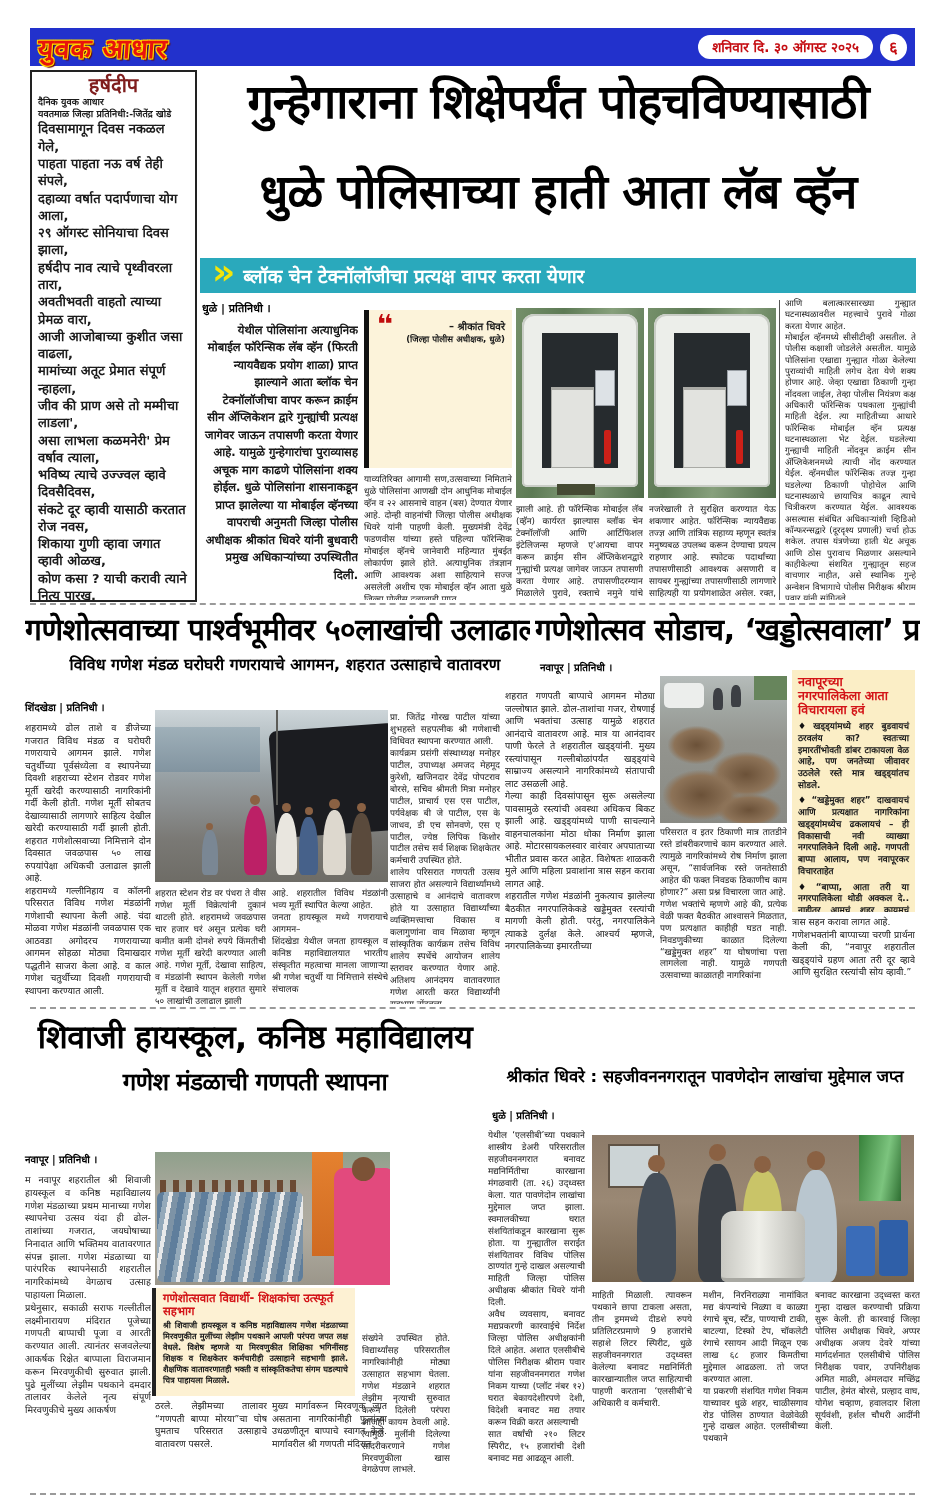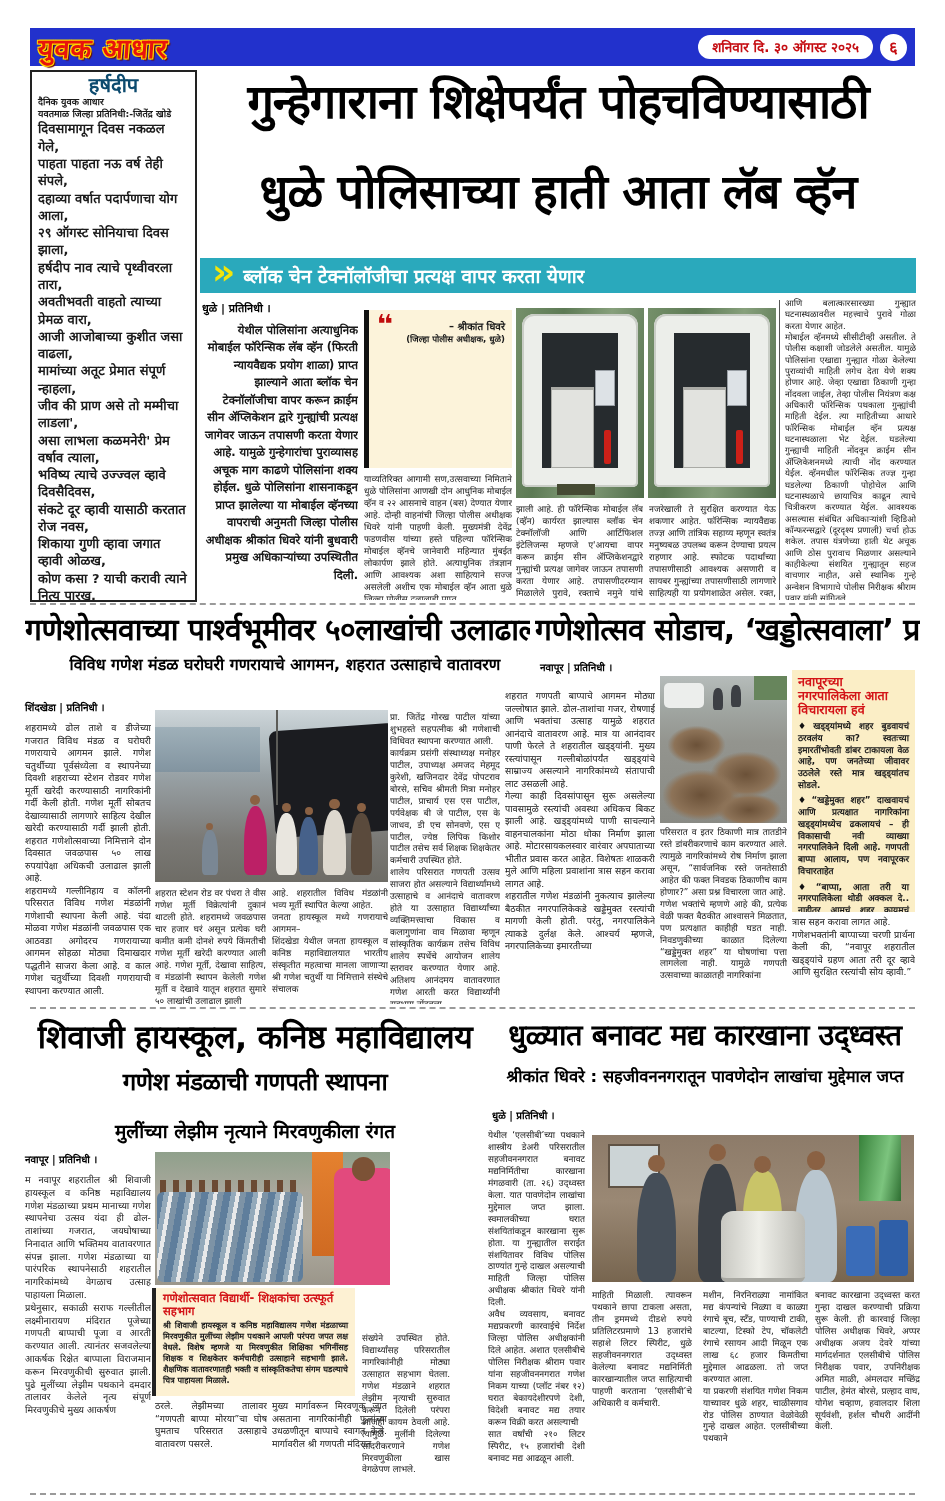"हर्षदीप" .hbox h2 { color: #0c4a6e -> #7f1d1d }
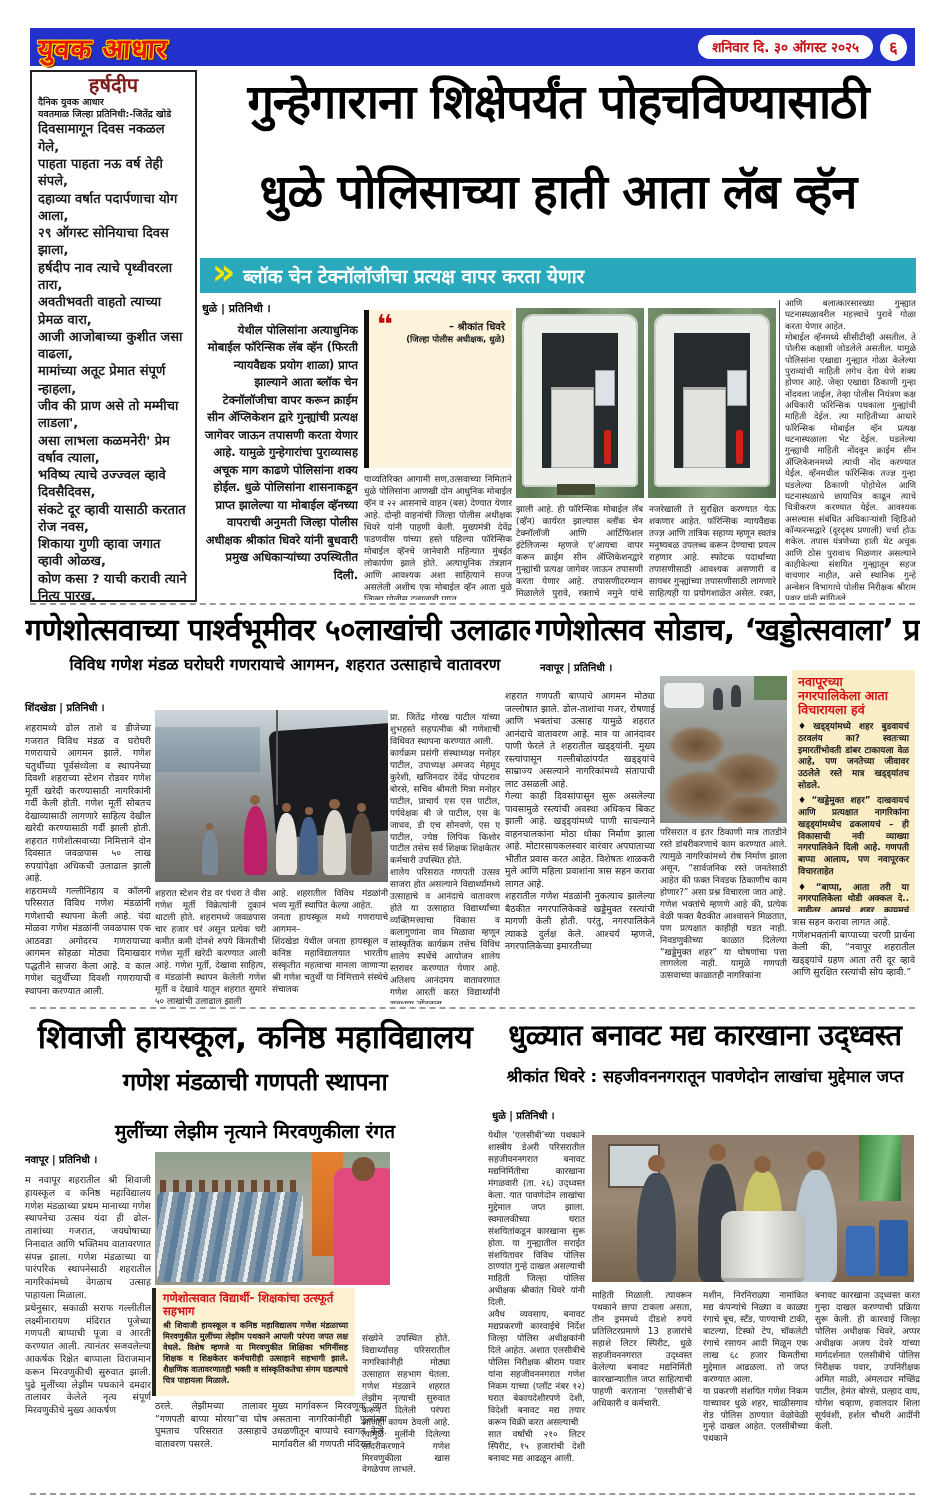"धुळ्यात बनावट मद्य कारखाना उद्ध्वस्त" div.h2l { html: <div>धुळ्यात बनावट मद्य कारखाना उद्ध्वस्त</div> -> none }
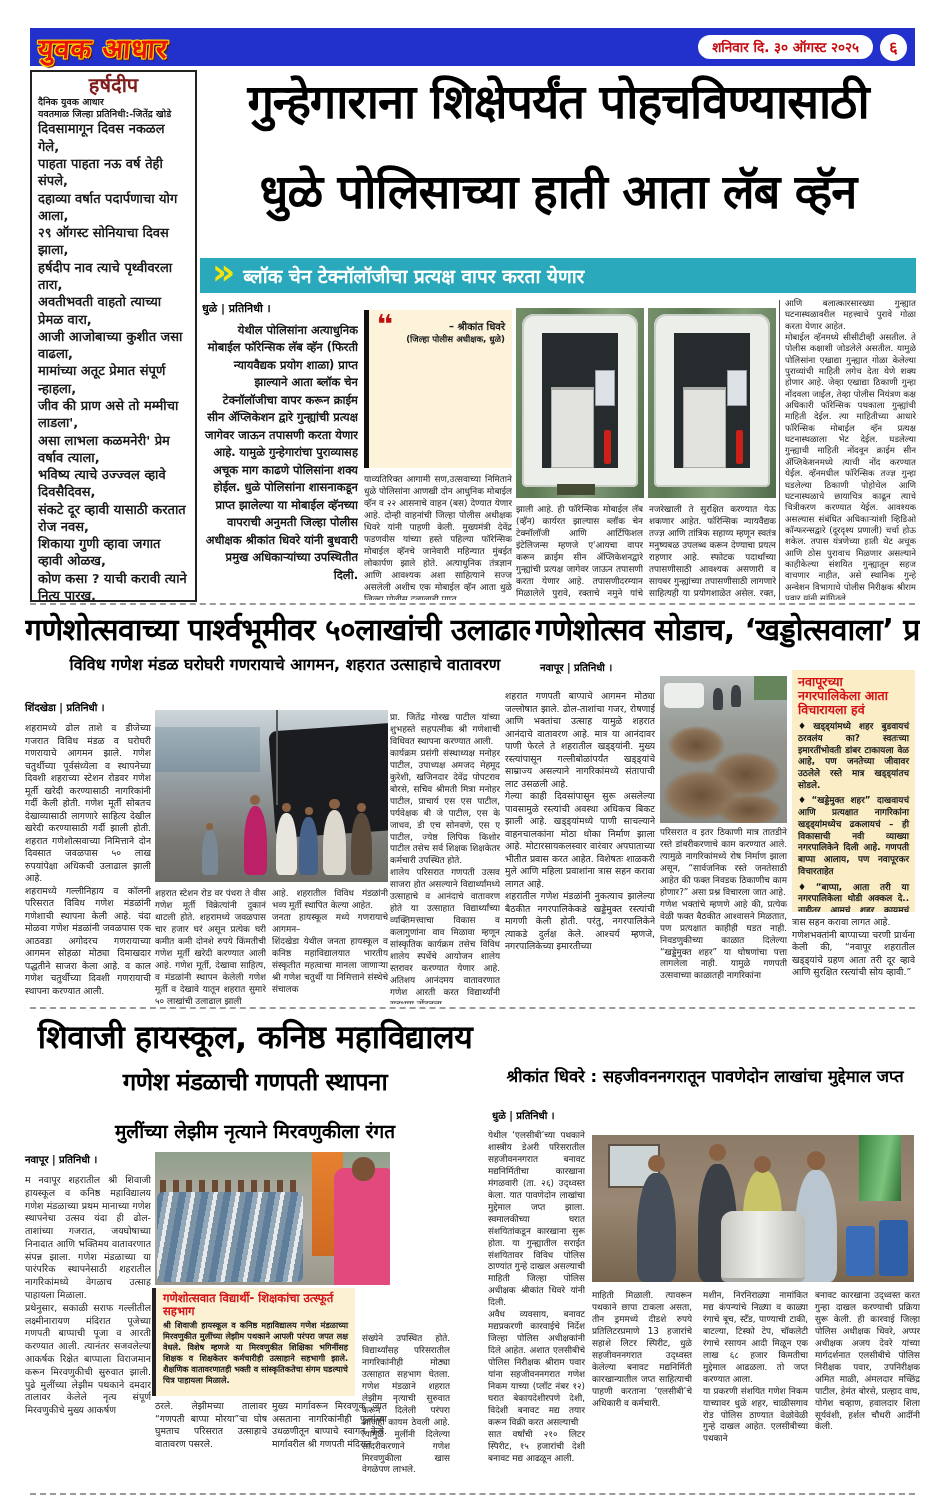"मुलींच्या लेझीम नृत्याने मिरवणुकीला रंगत" div.subh { html: <div>मुलींच्या लेझीम नृत्याने मिरवणुकीला रंगत</div> -> none }
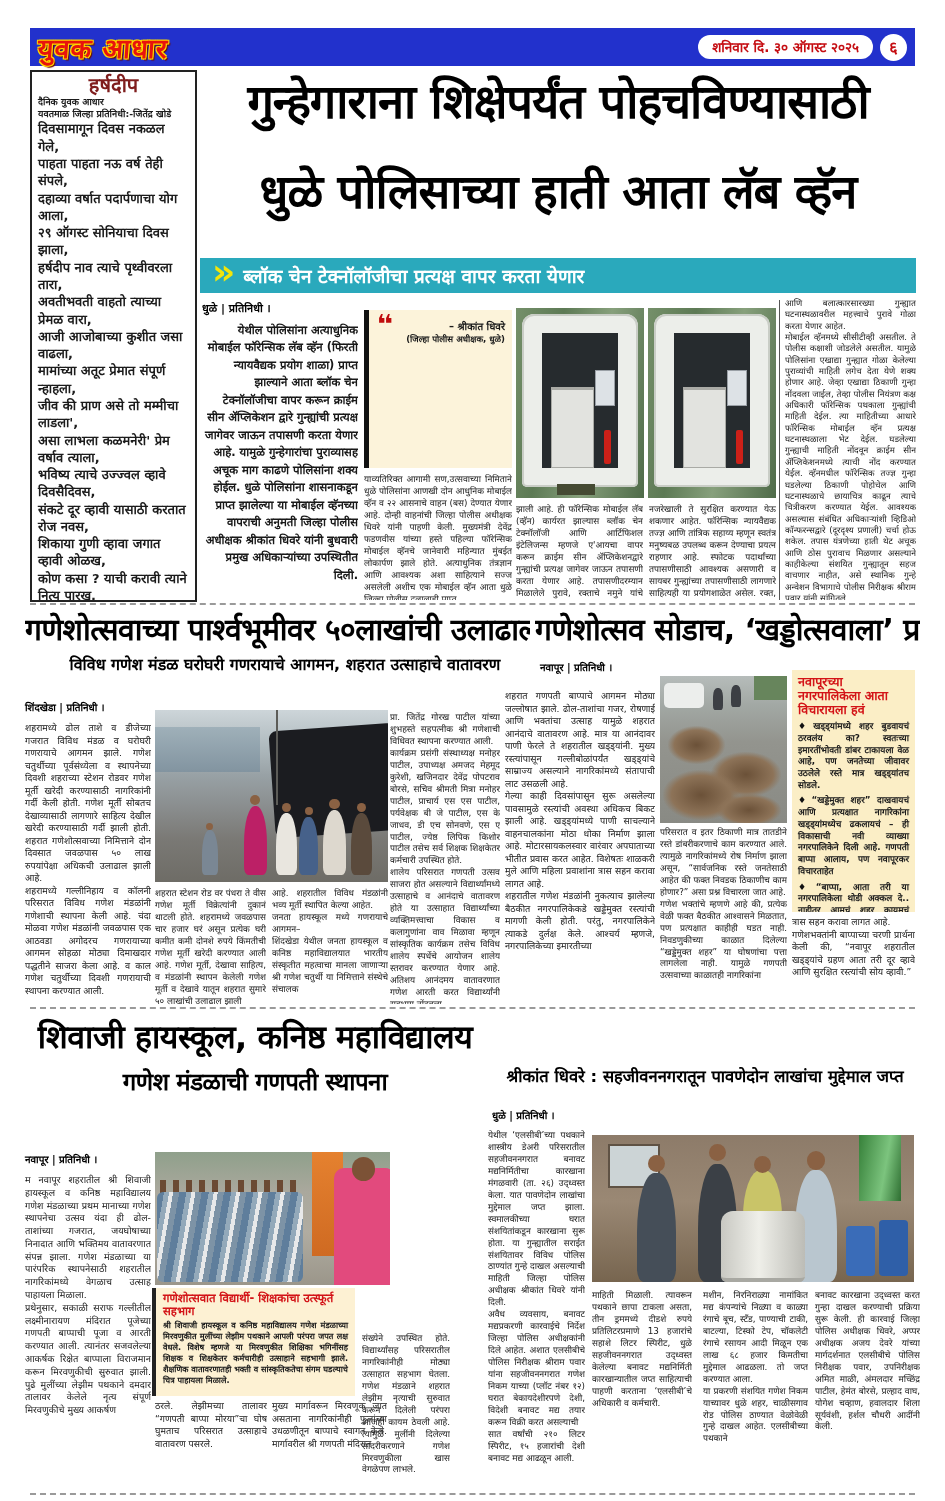"माहिती मिळाली. त्यावरून पथकाने छापा" div.col { text: 13 -> 9 }
